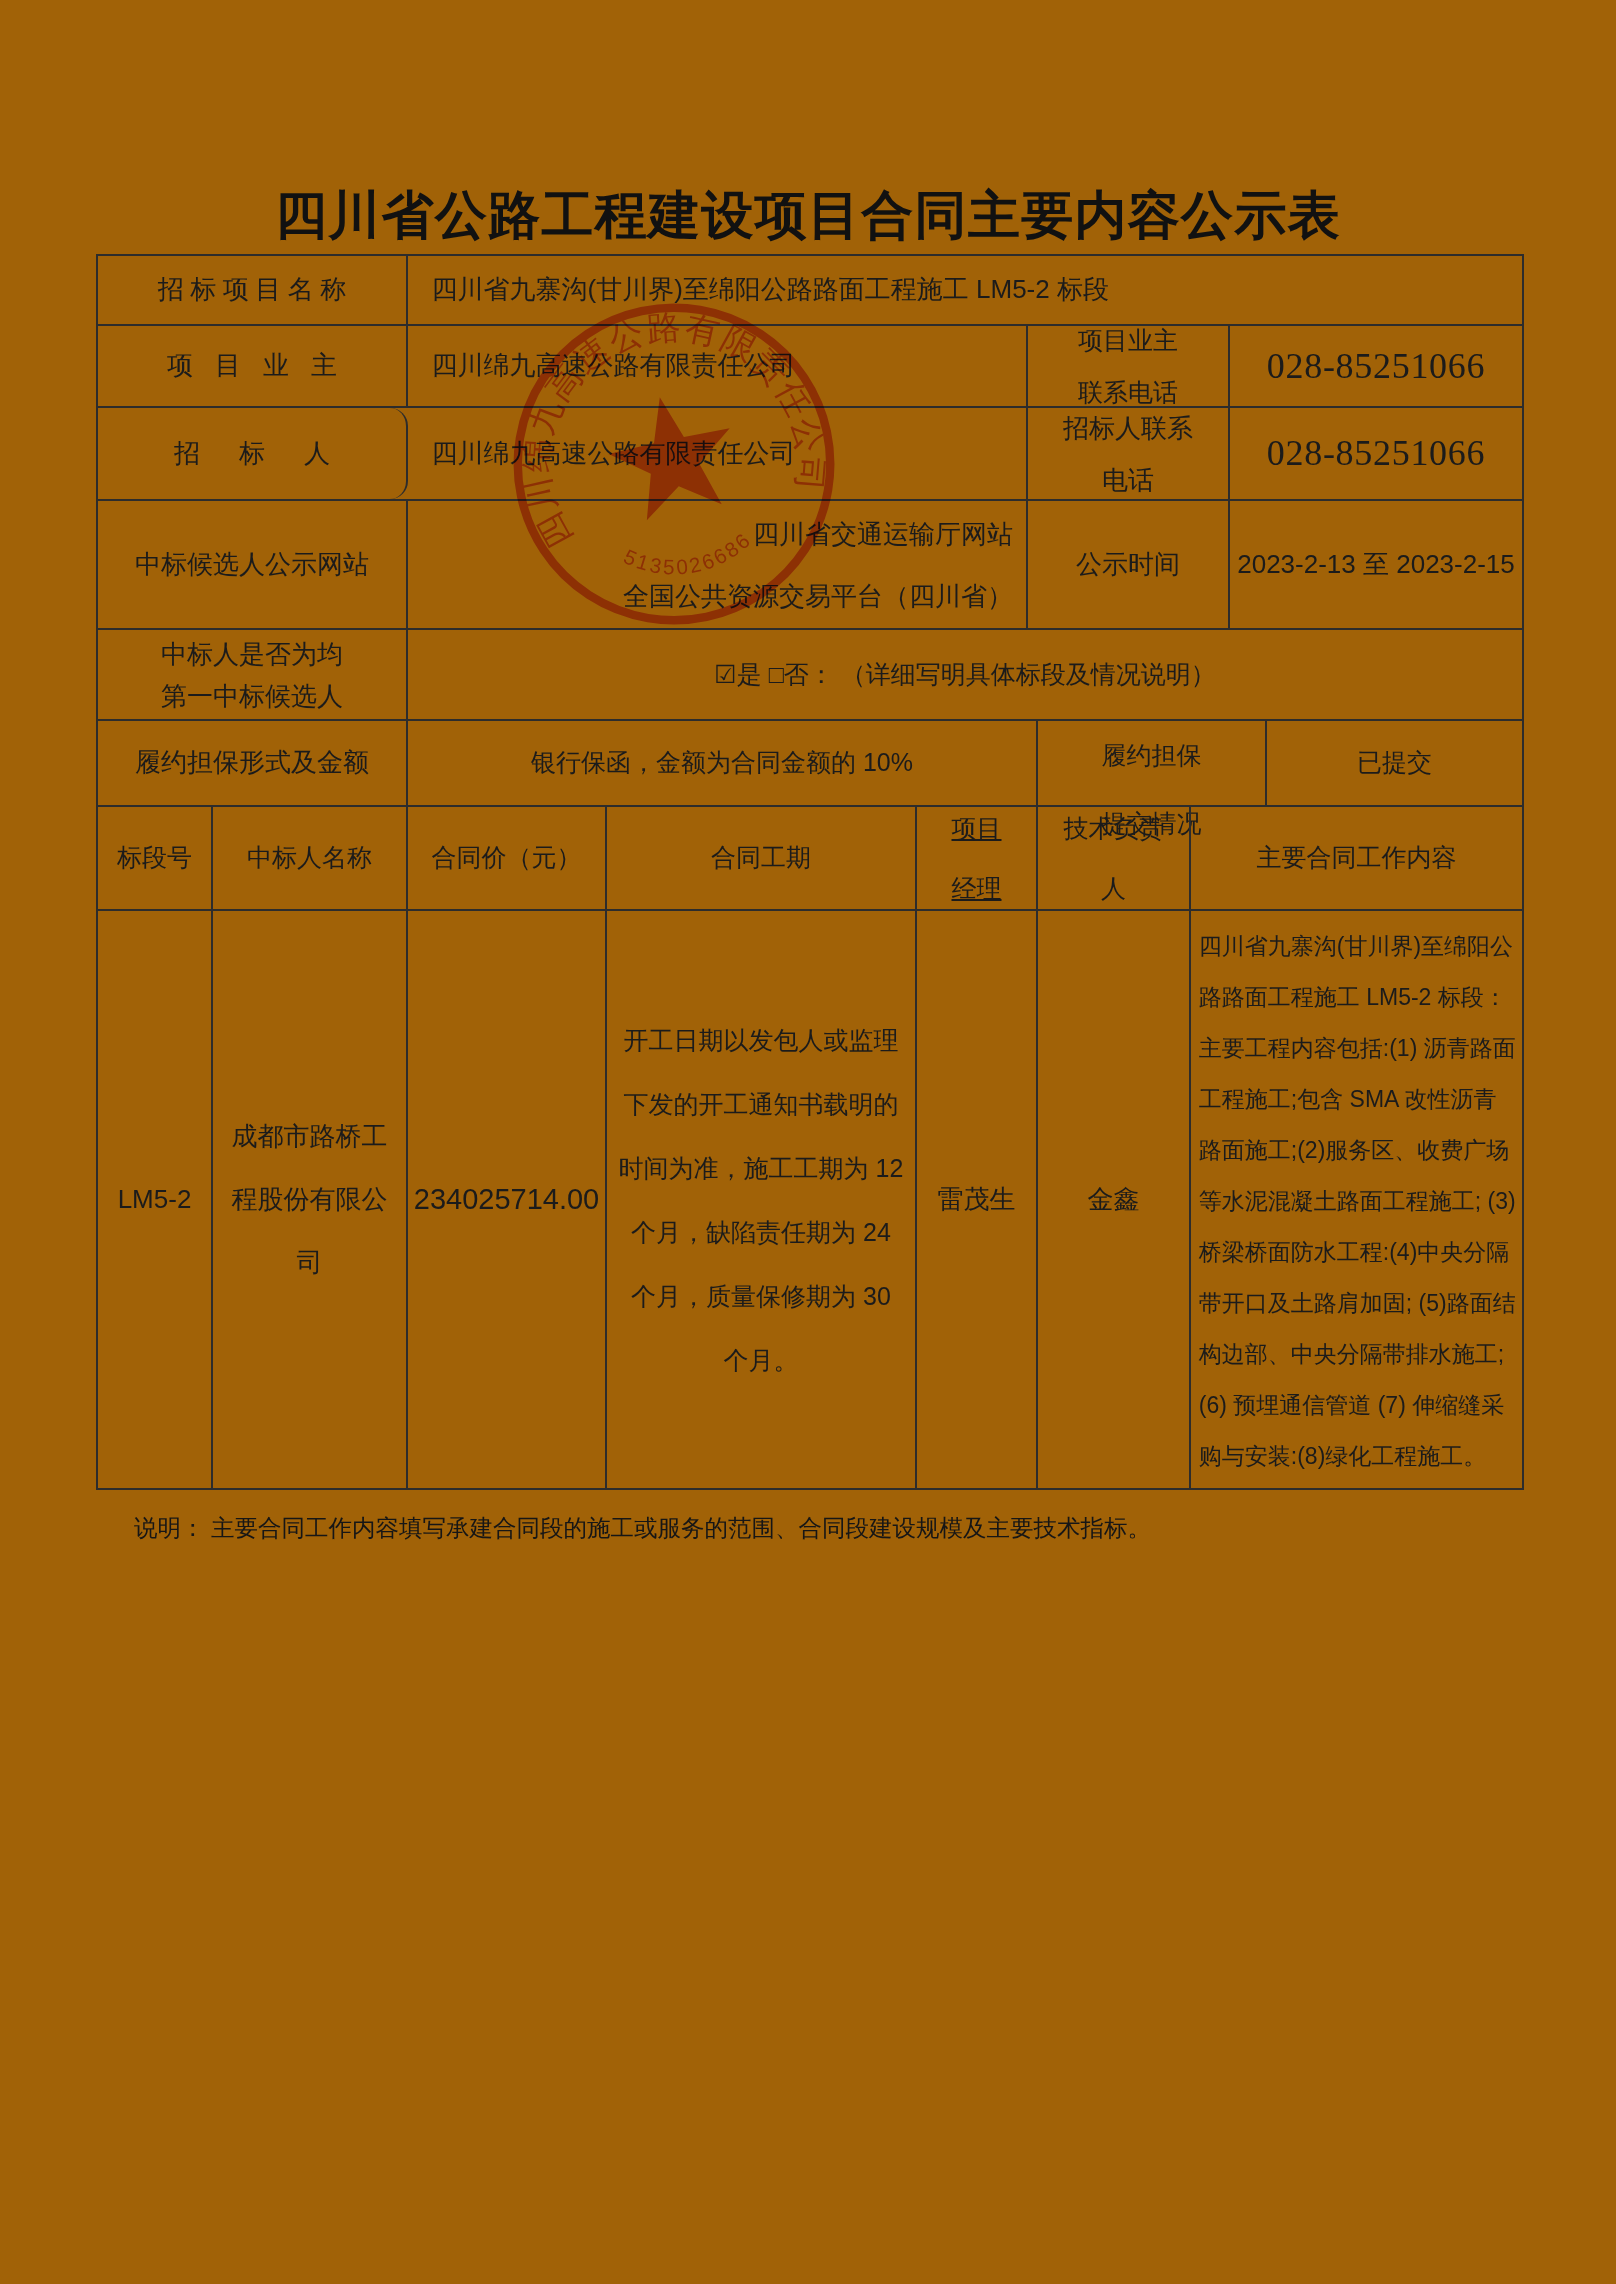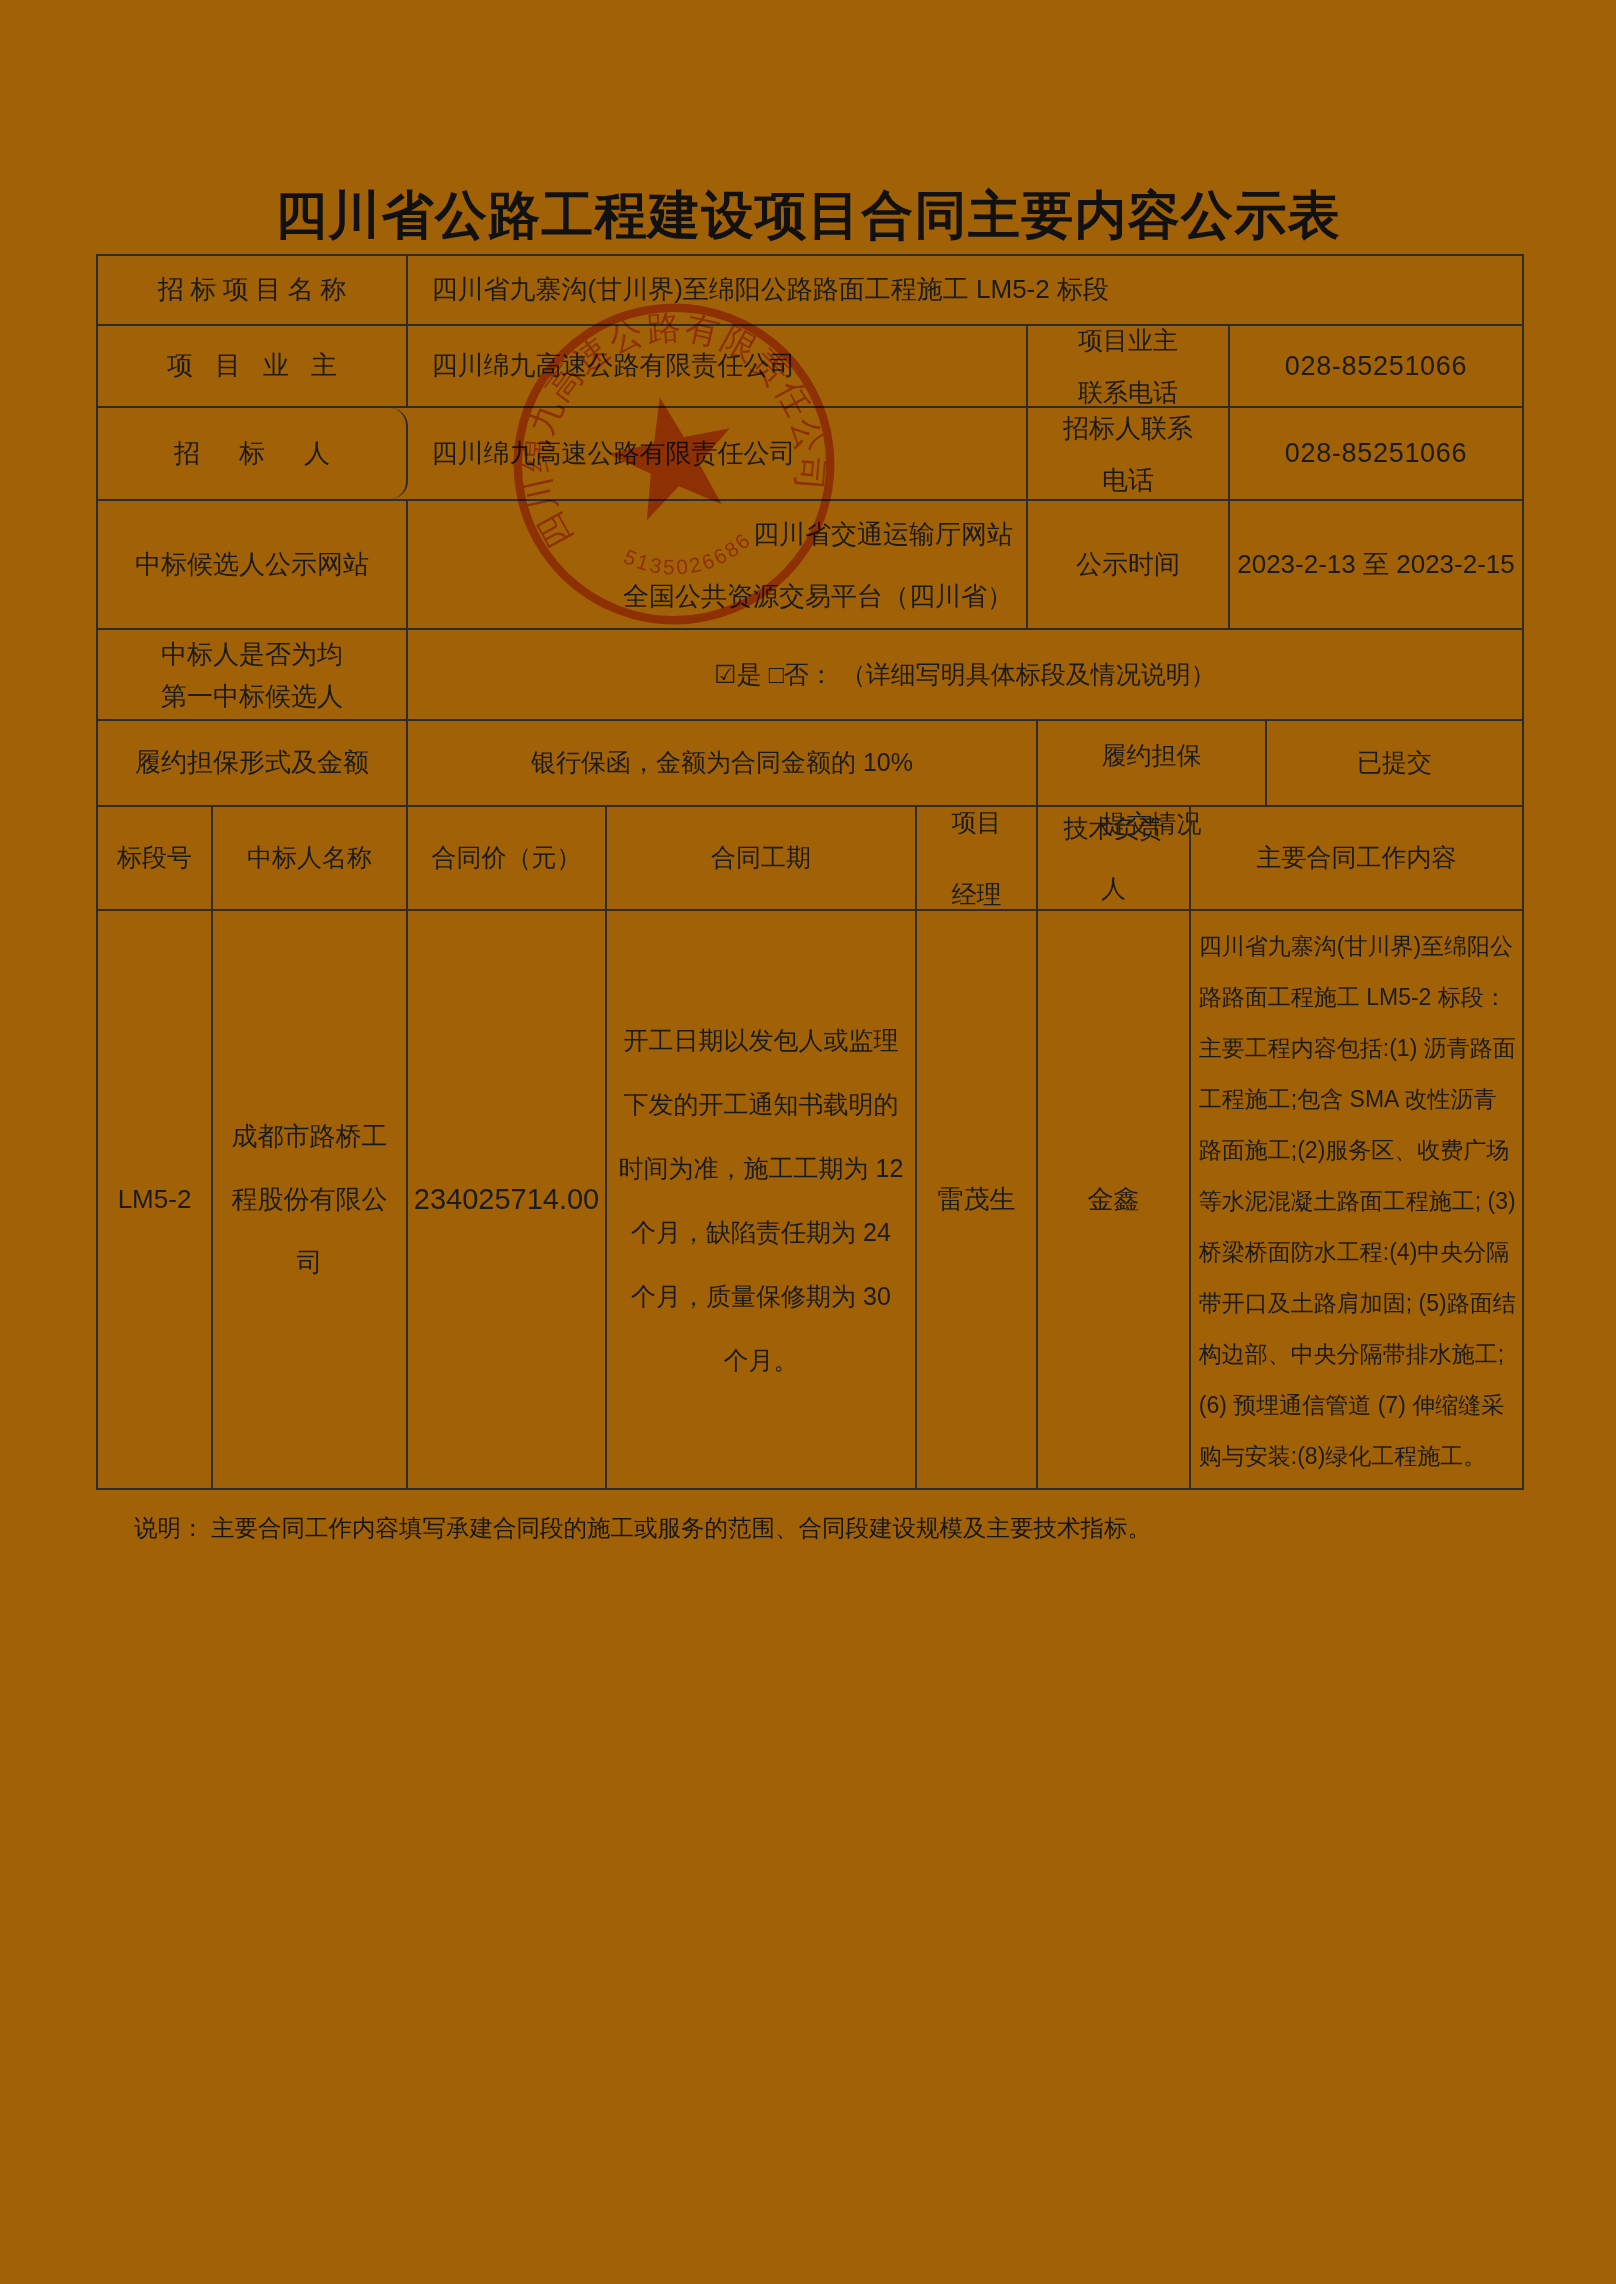"028-85251066" .phone { font-family: none -> Liberation Serif, serif; font-size: 27px -> 36px }
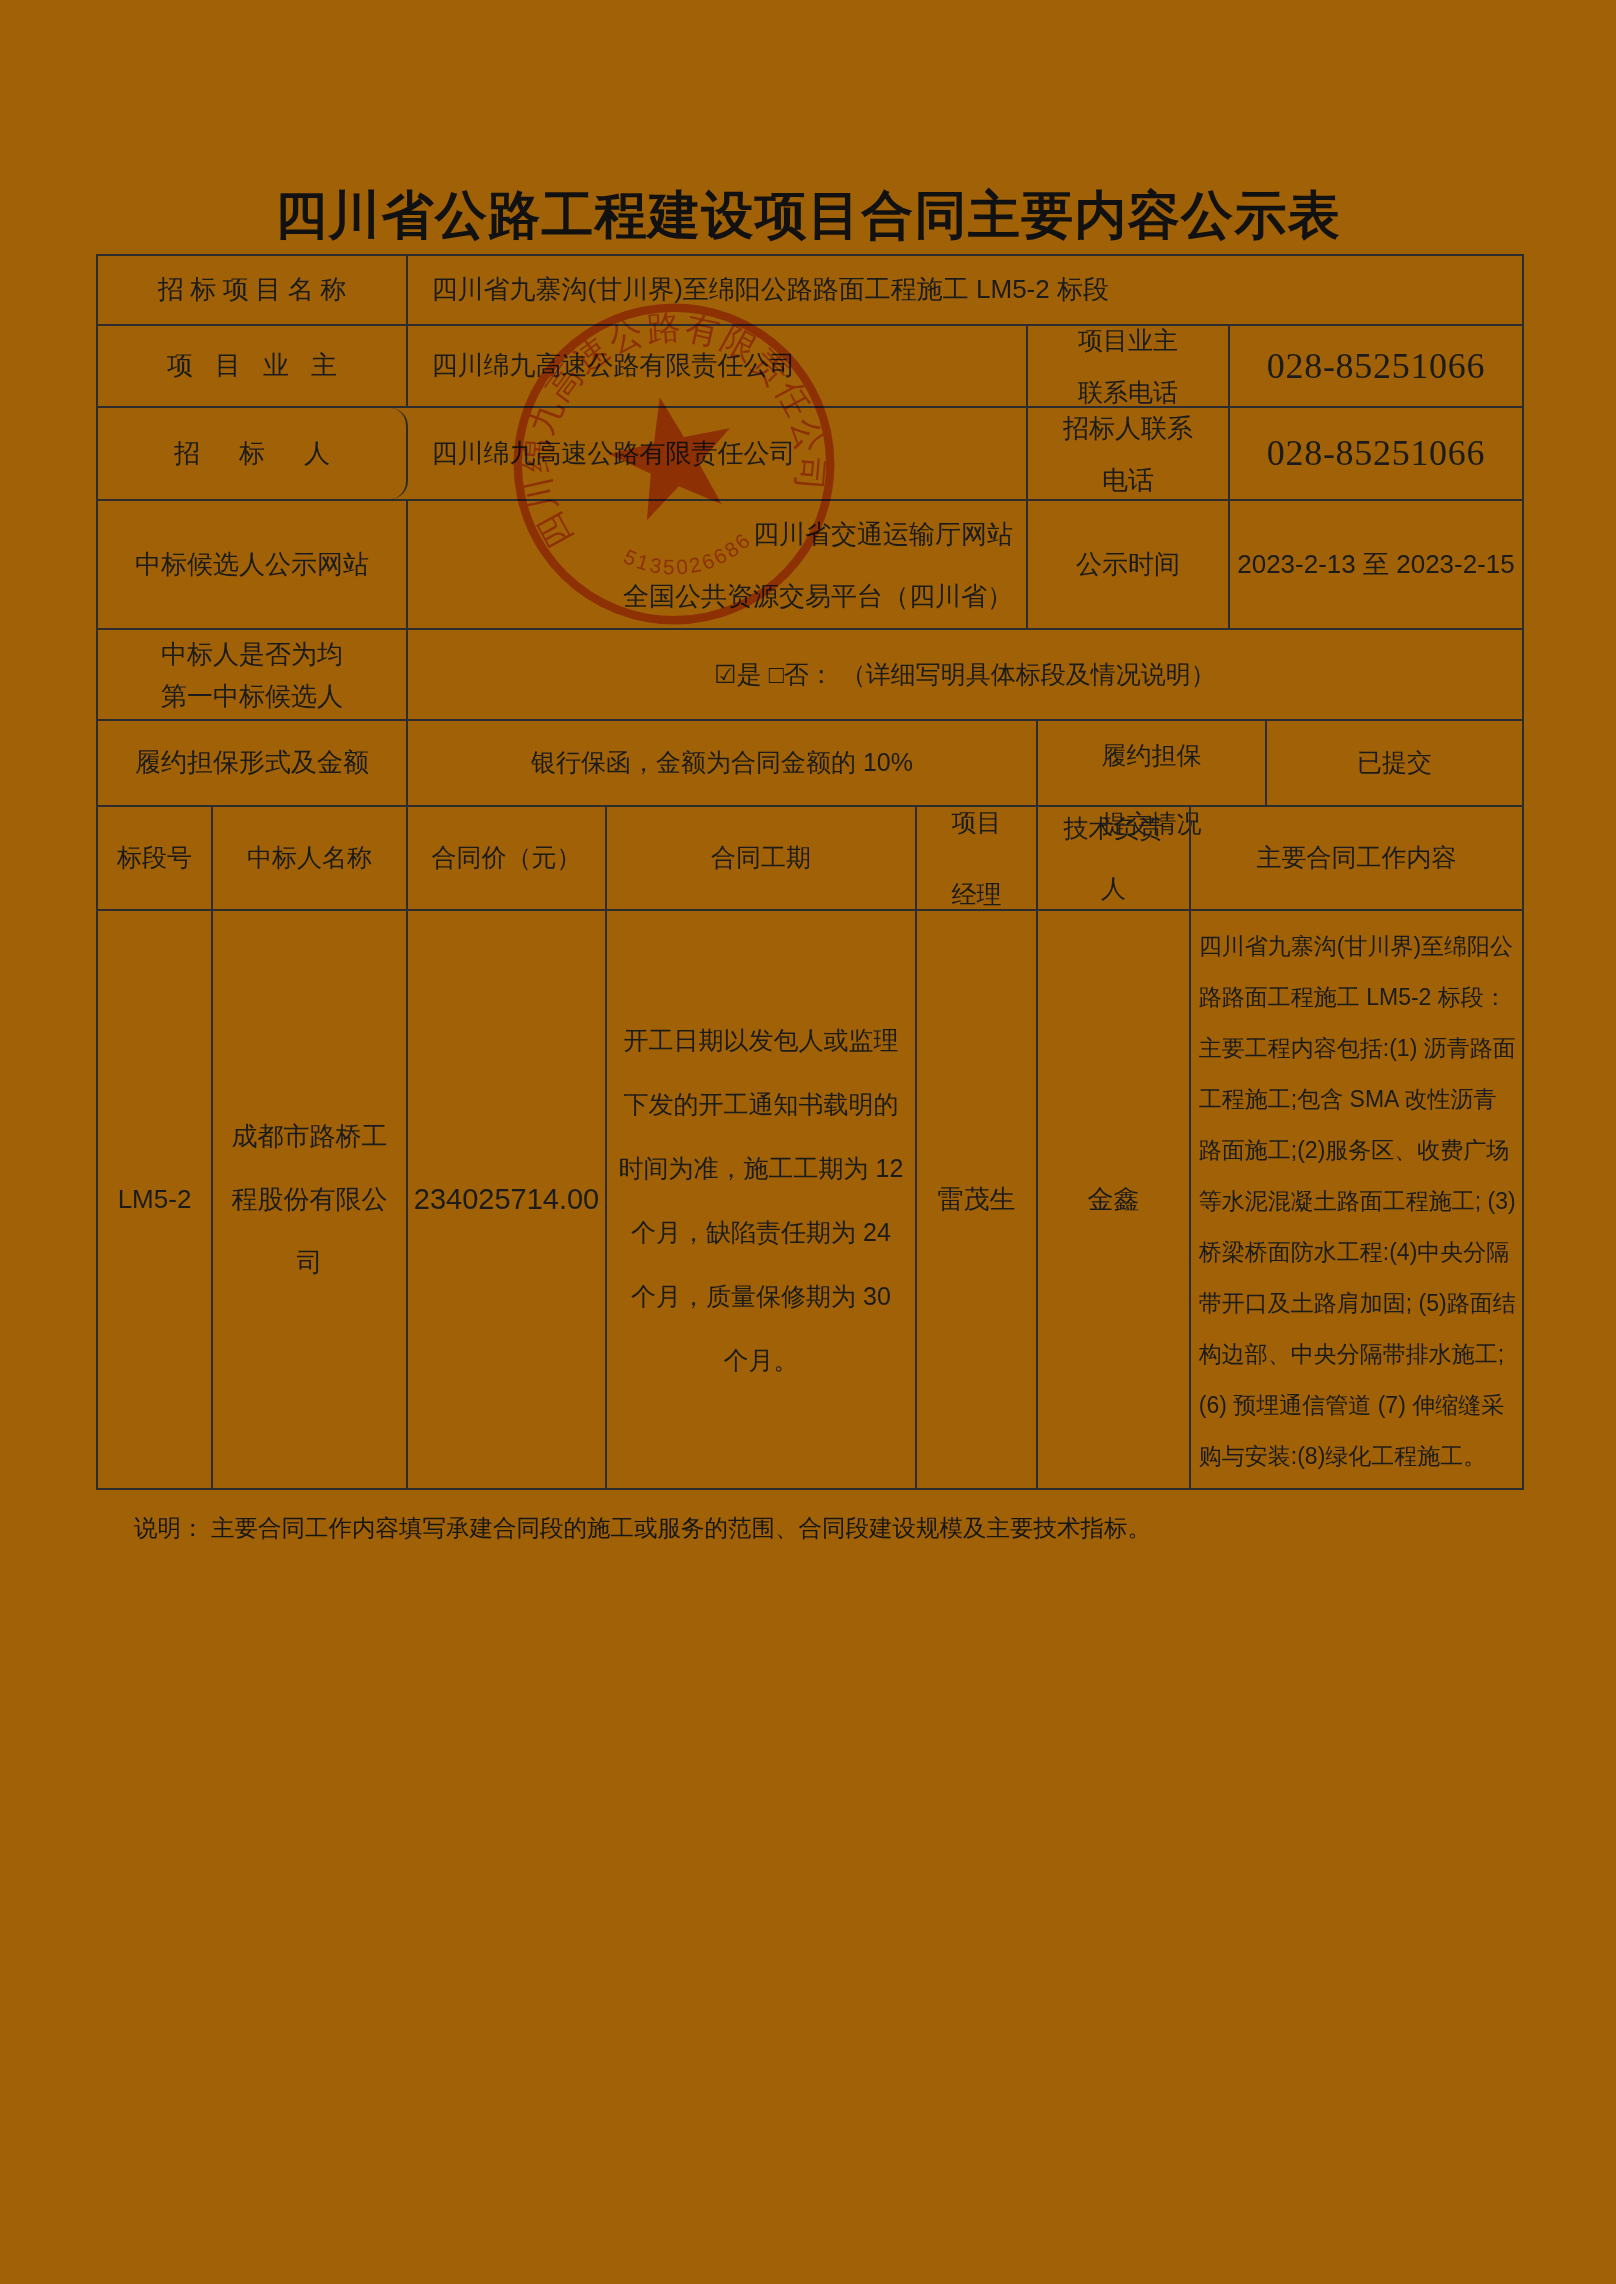"项目经理" .hdr .wrap2 { line-height: 72px -> 60px; text-decoration: none -> underline }
